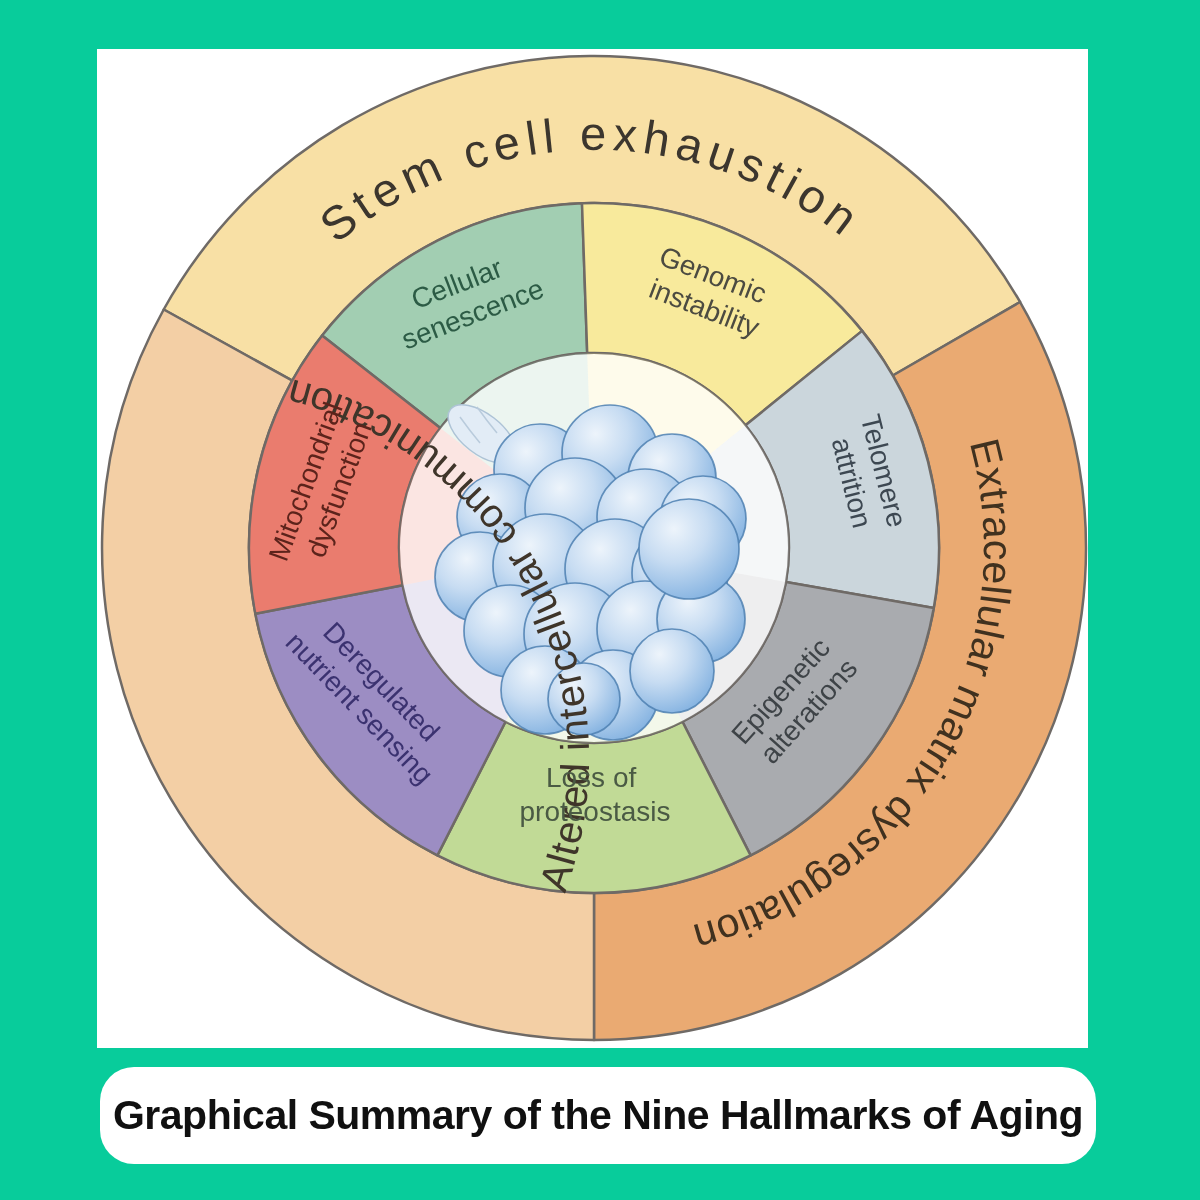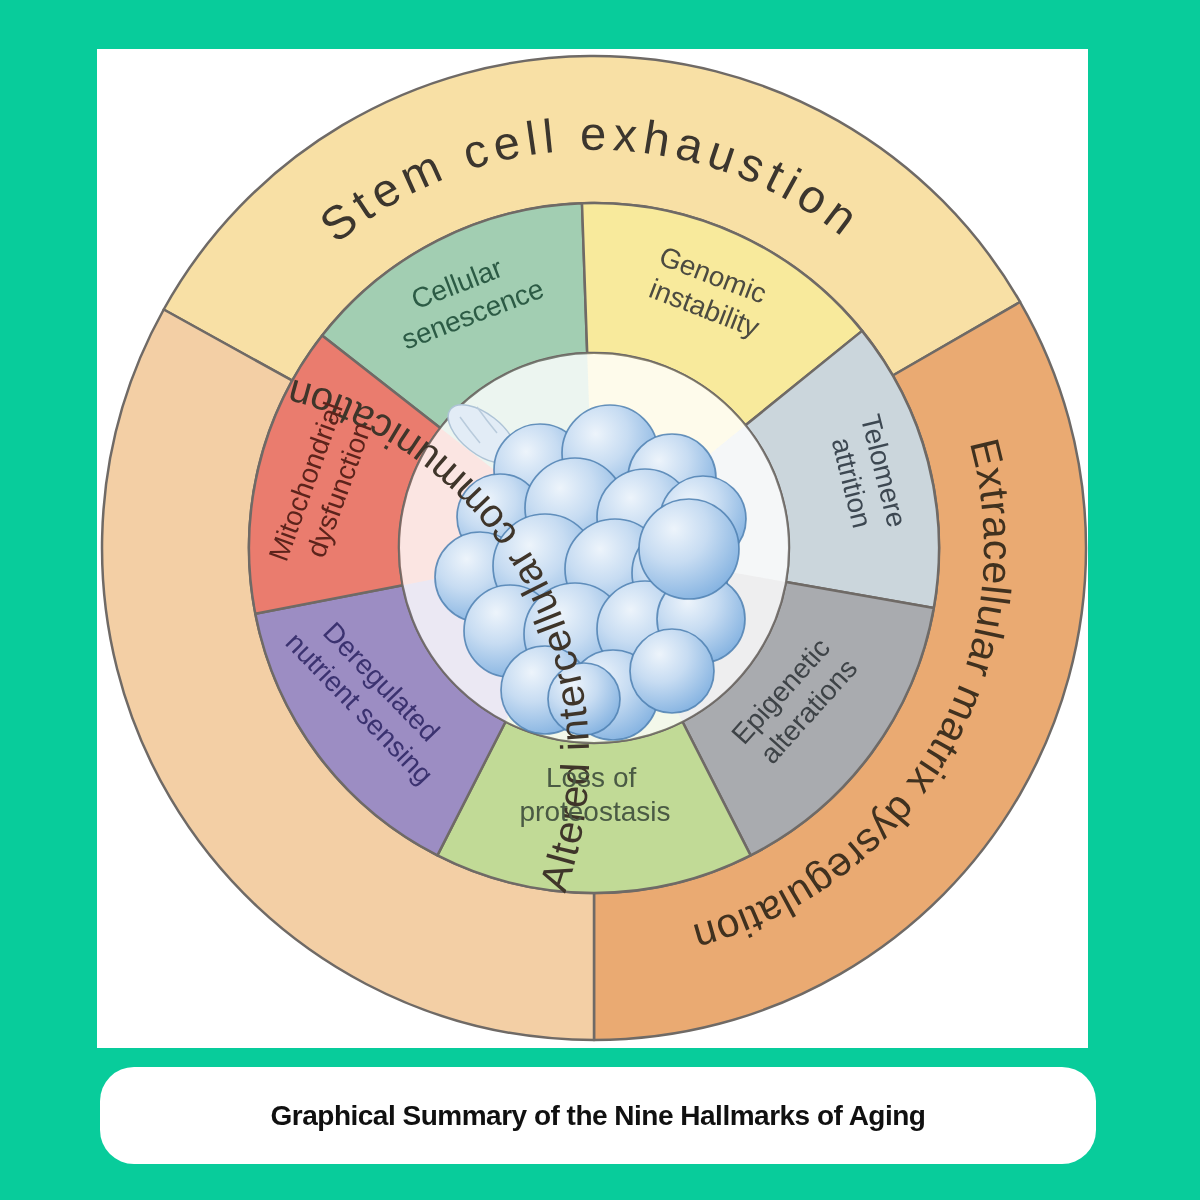"Graphical Summary of the Nine" .caption-text { font-size: 28px -> 41px }
